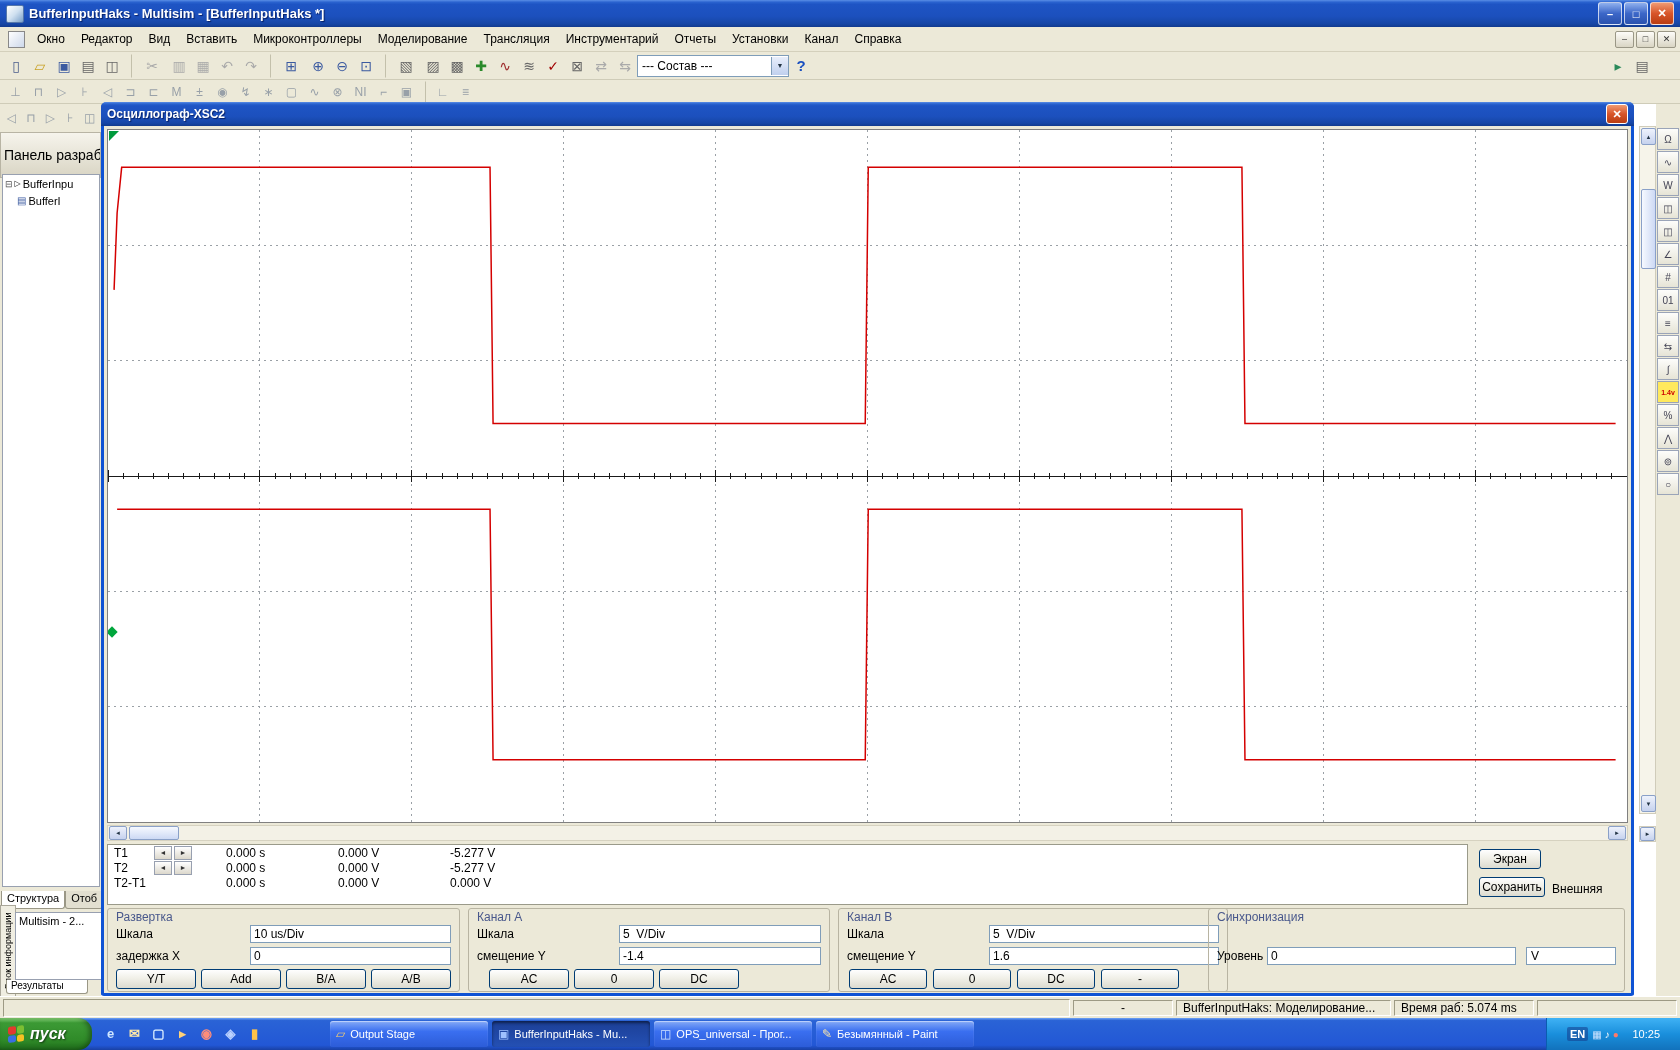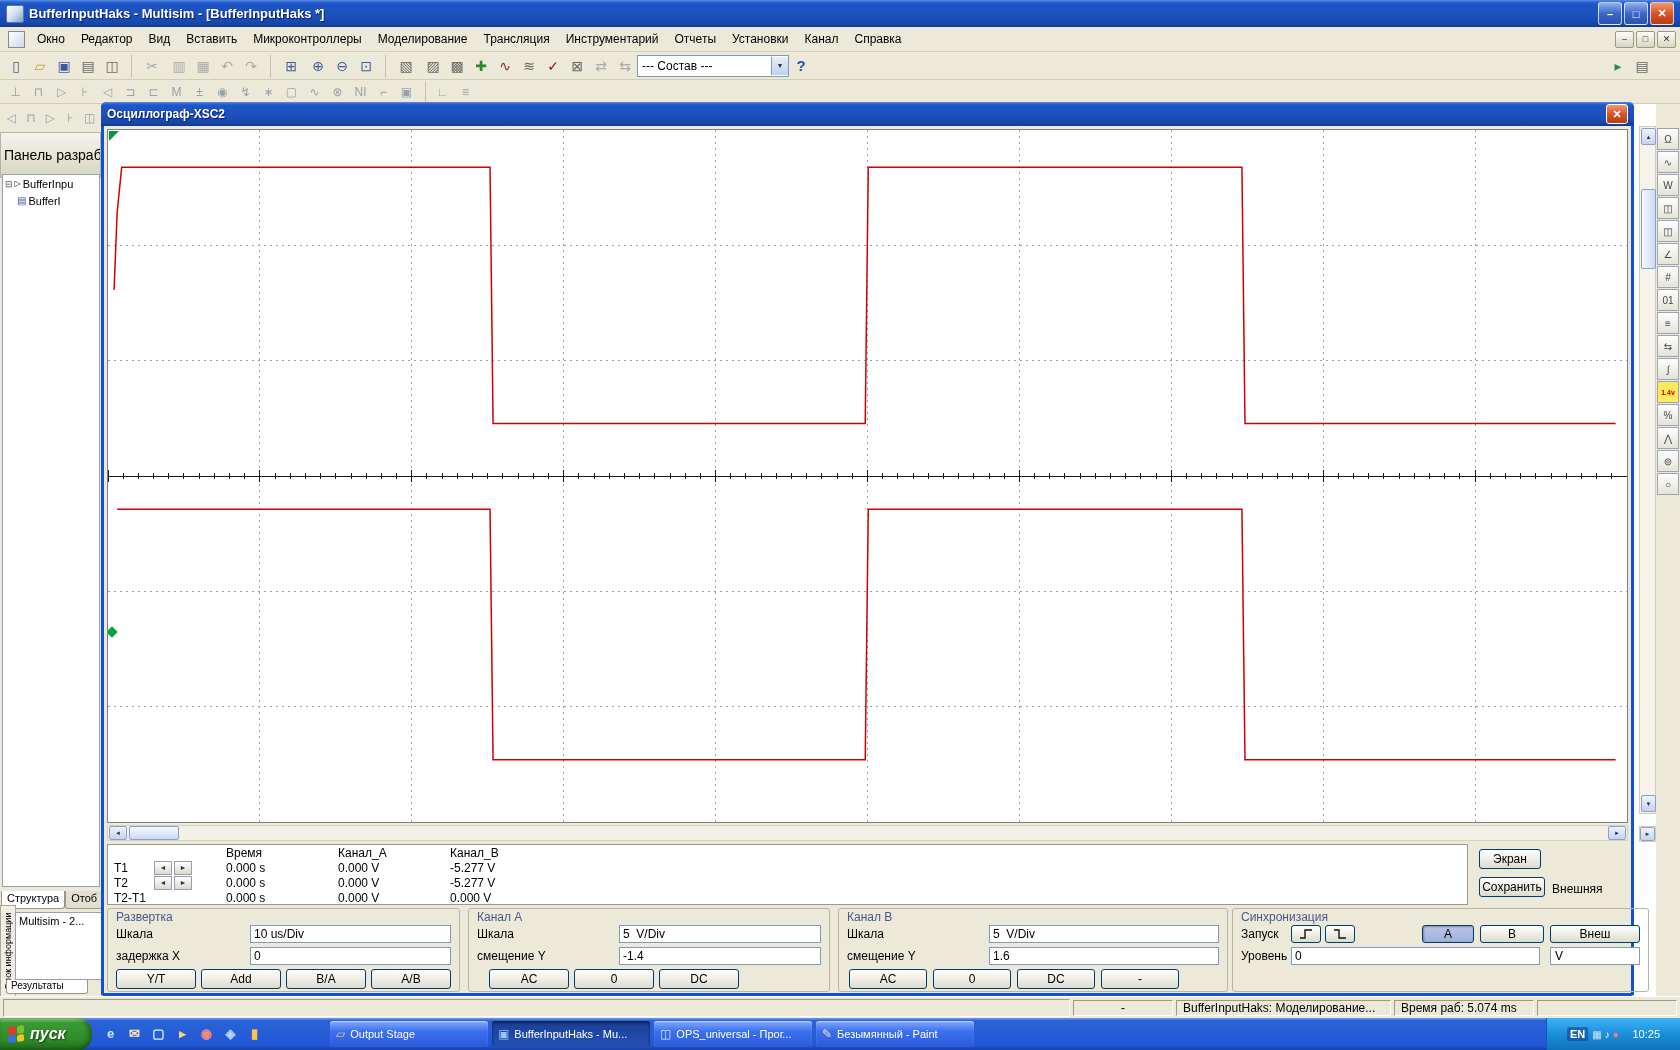"Время" div.ro-row { html: <div> <span></span> <span></span> <span></span> <span>Время</span> <span>Канал_A</span> <span>Канал_B</span> </div> -> none }
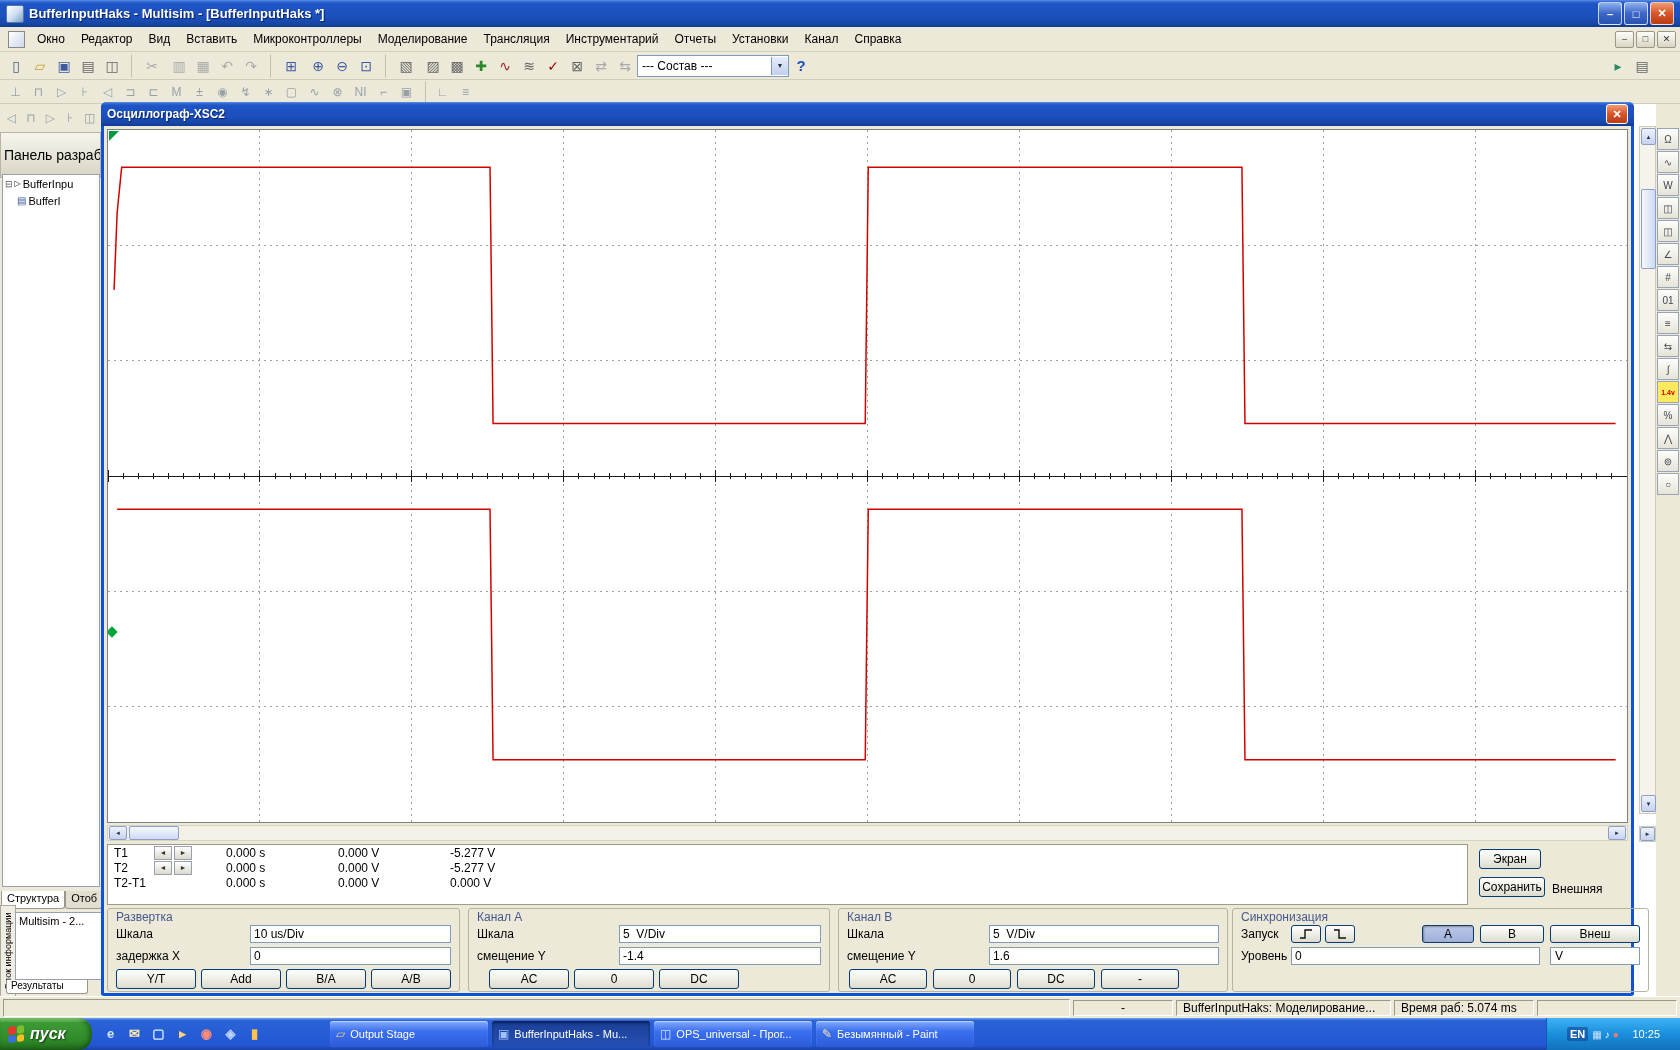"Синхронизация" #p-trig { left: 1128px -> 1104px }
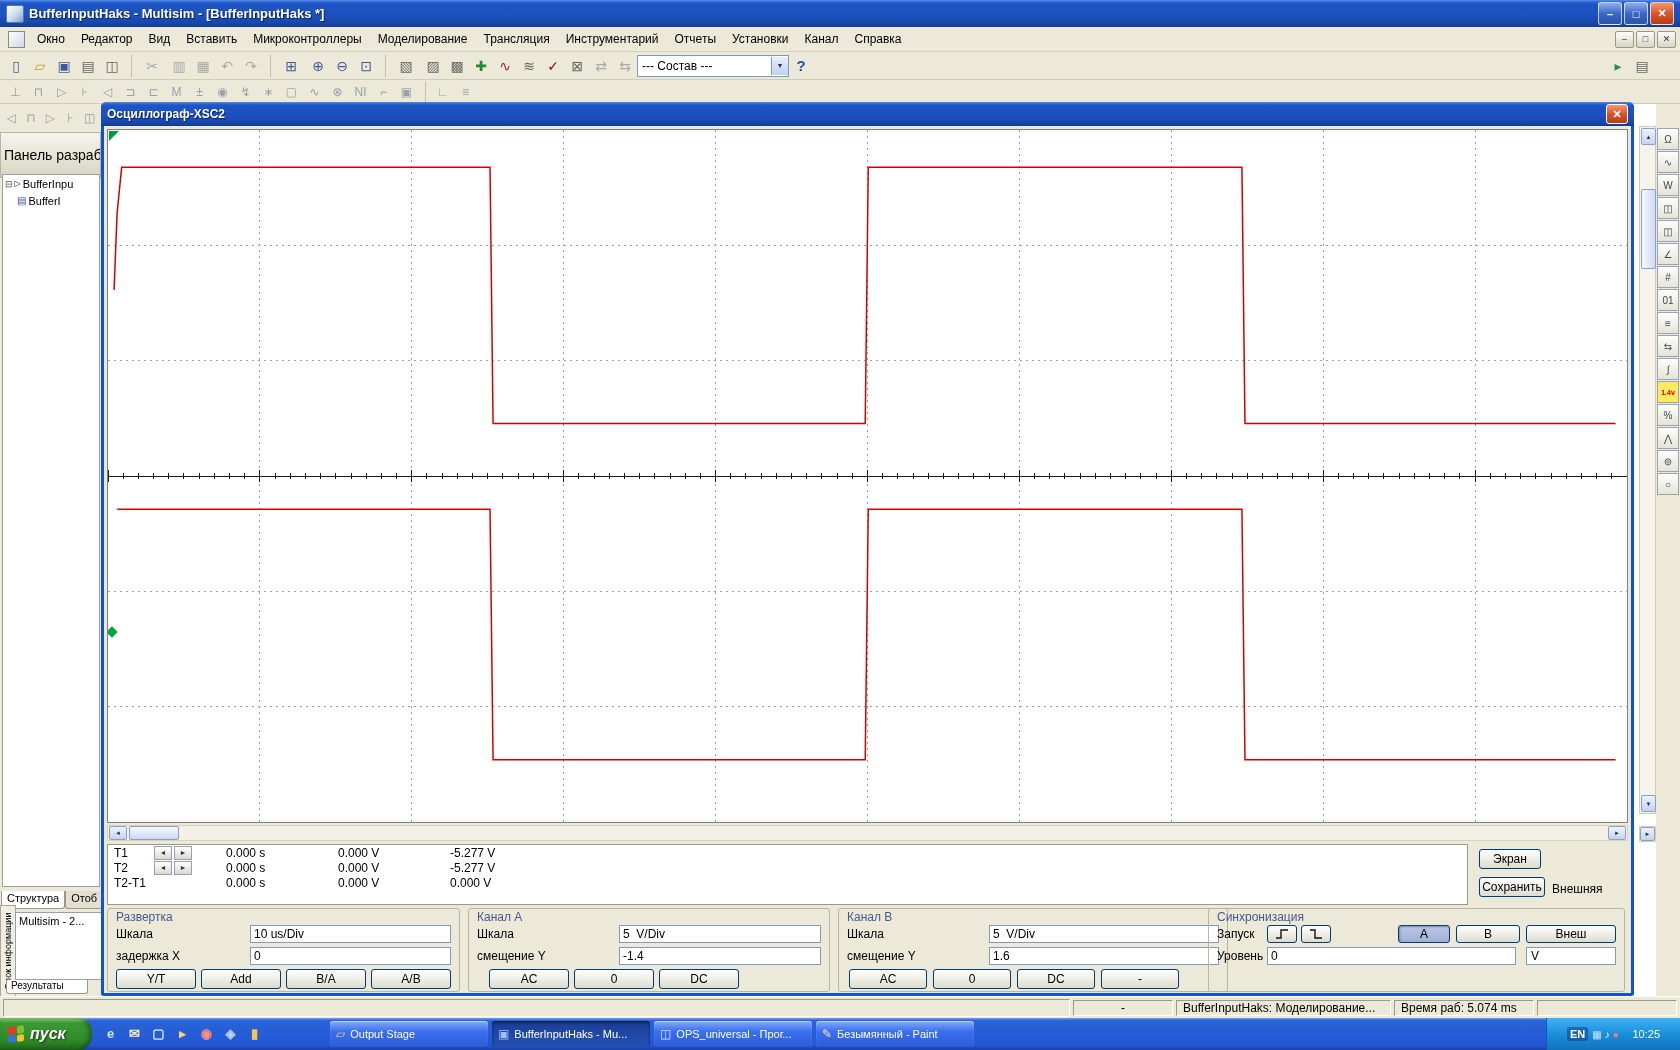"Запуск" div.p-row { html: <div> <span>Запуск</span> <button> <svg> <path></path> </svg> </button> <button> <svg> <path></path> </svg> </button> <span> <button> <span>A</span> </button> <button> <span>B</span> </button> <button> <span>Внеш</span> </button> </span> </div> -> none }
